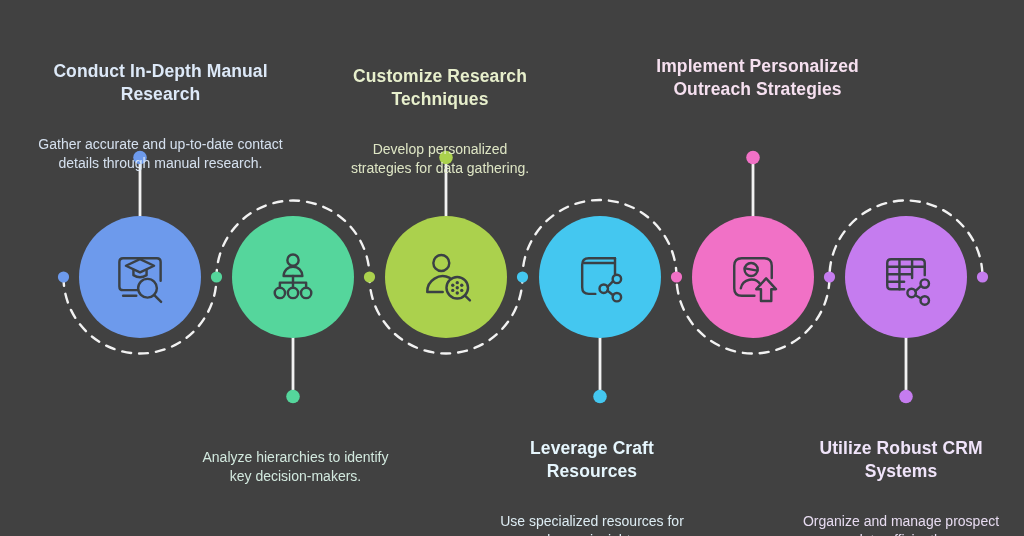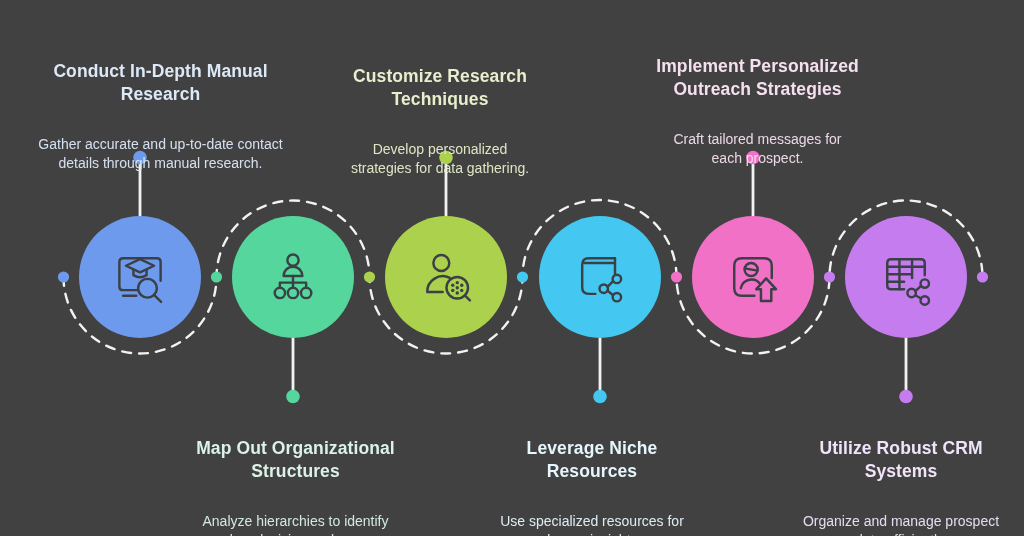"Craft tailored messages for" p { html: <p>Craft tailored messages for each prospect.</p> -> none }
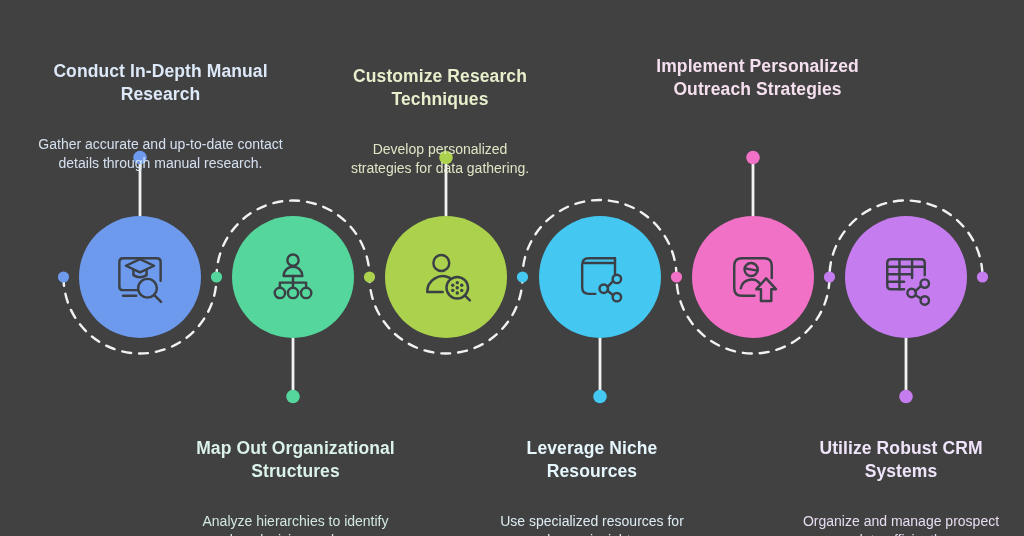"Map Out Organizational" h2 { html: <h2>Map Out Organizational Structures</h2> -> none }
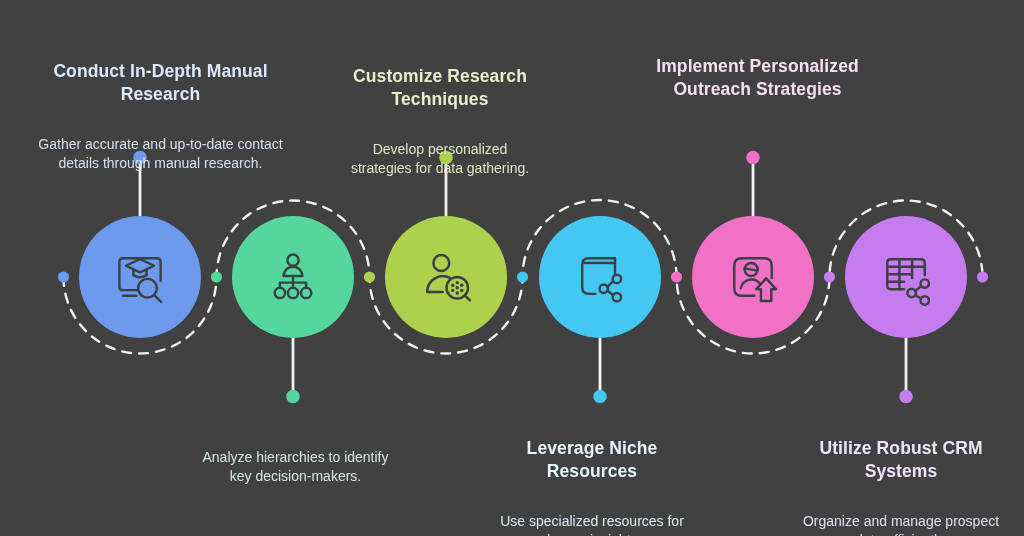"Leverage Niche" h2 { text: Niche -> Craft }
